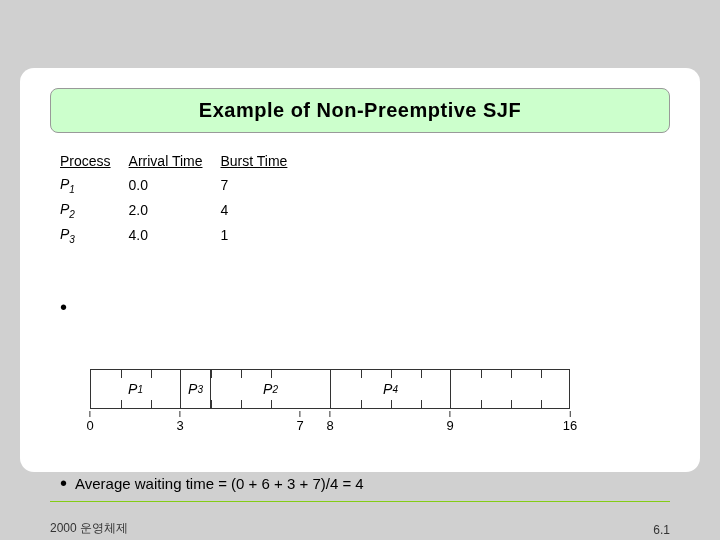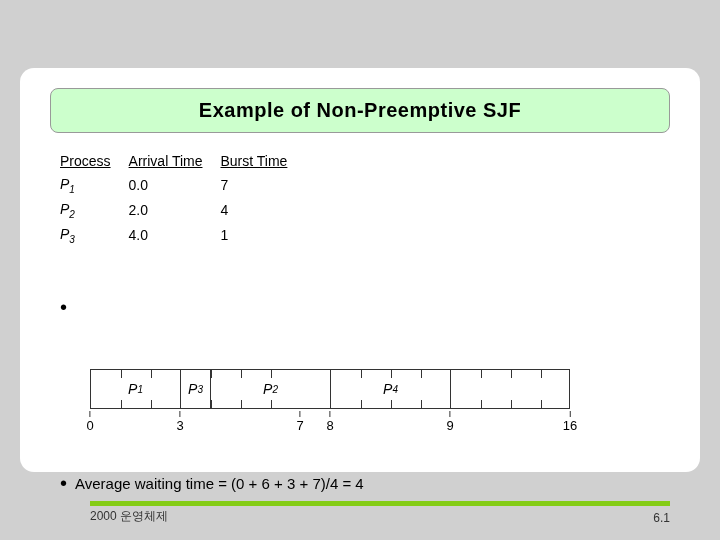"2000 운영체제" .footer { border-top: 5px solid #84cc16 -> 1px solid #84cc16; margin-left: 40px -> none; padding-top: 2px -> 18px }
